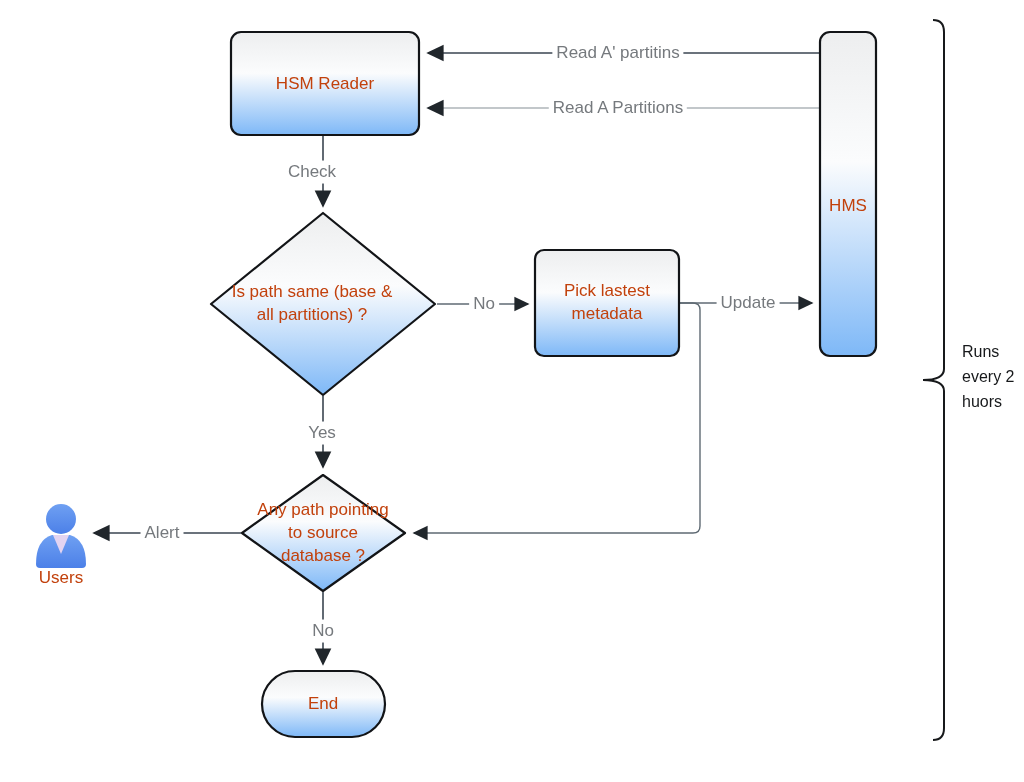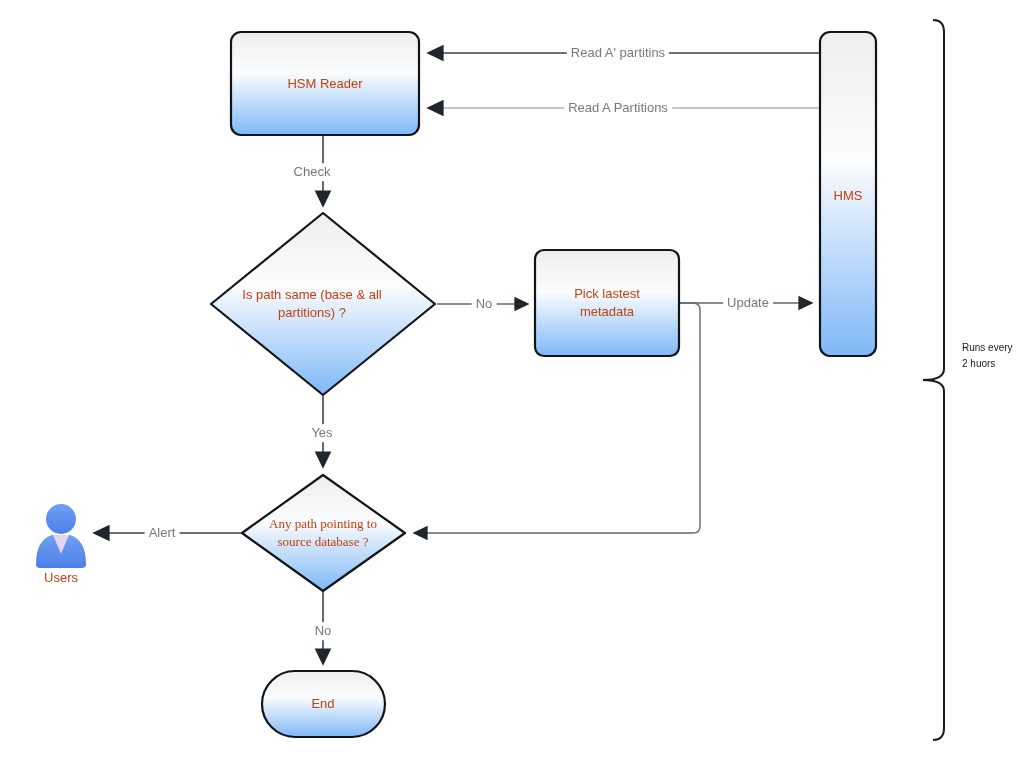"Read A' partitins" .lbl { font-size: 13px -> 17px }
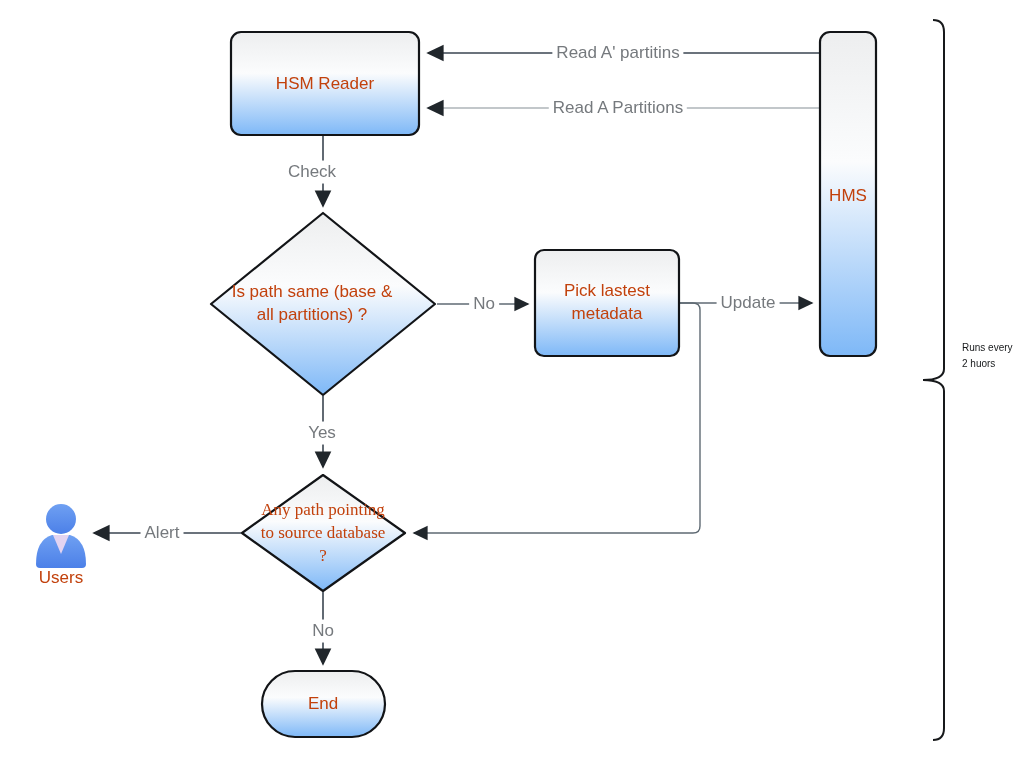"HMS" div.lbl { top: 196px -> 206px }
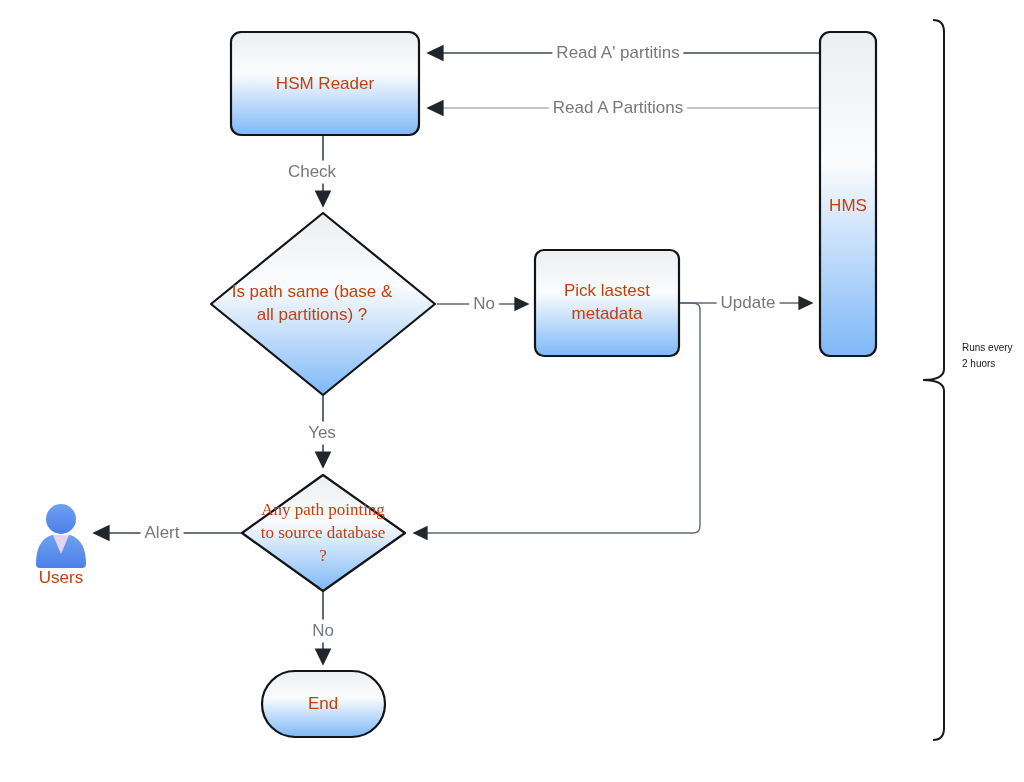"Runs every 2 huors" .note-label { font-size: 10px -> 16px }
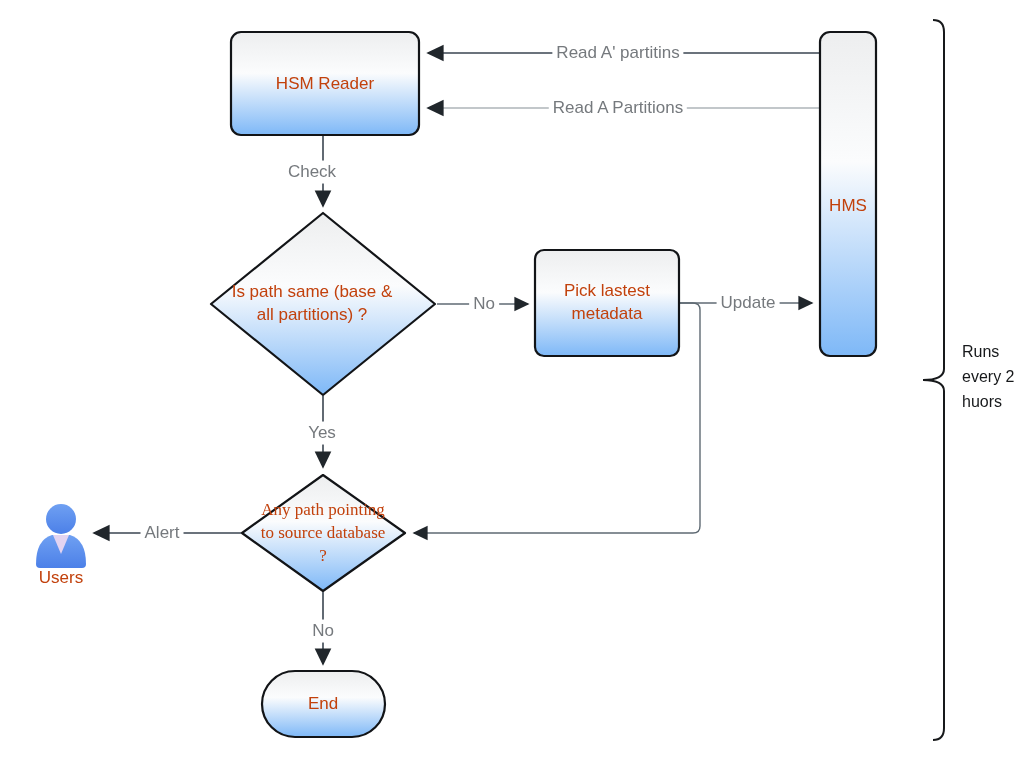"Any path pointing to source" div.lbl { font-family: Liberation Serif, serif -> none }
